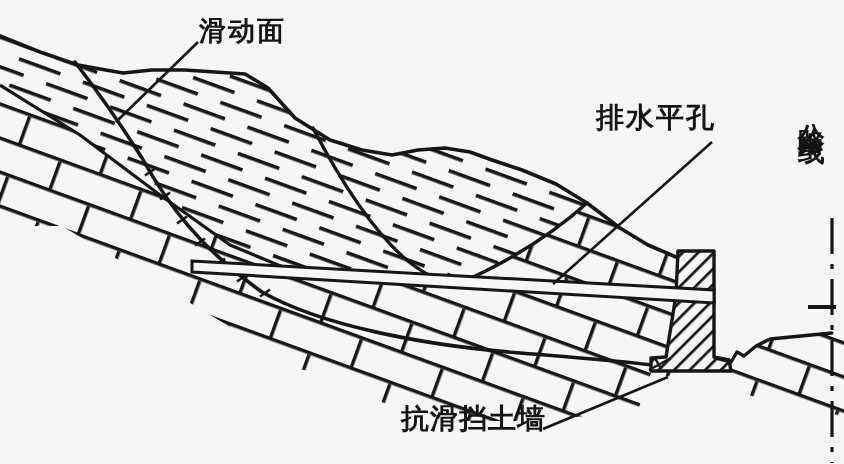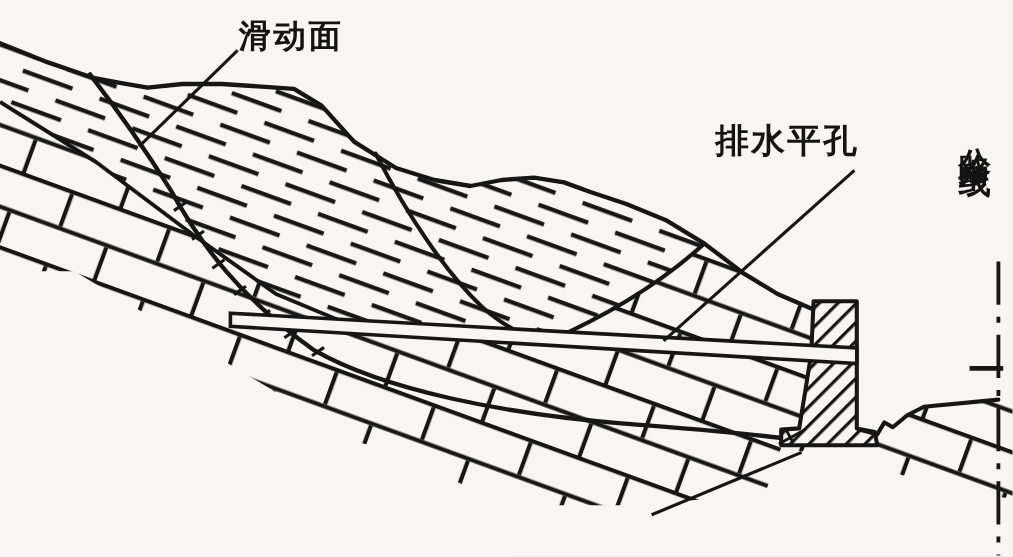"抗滑挡土墙" div.lbl { html: none -> <div>抗滑挡土墙</div> }
